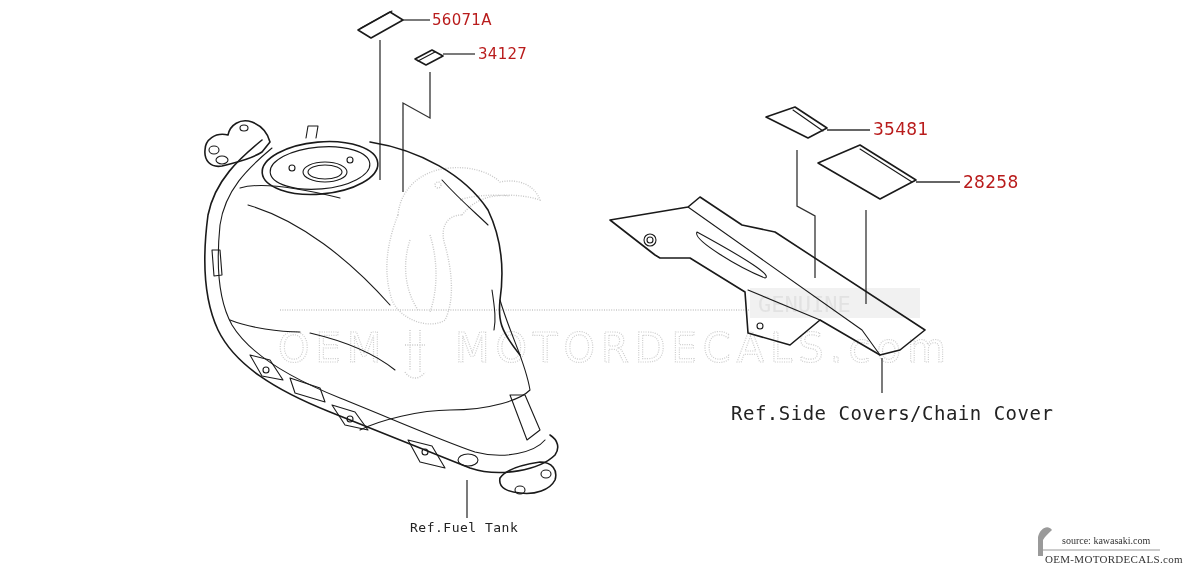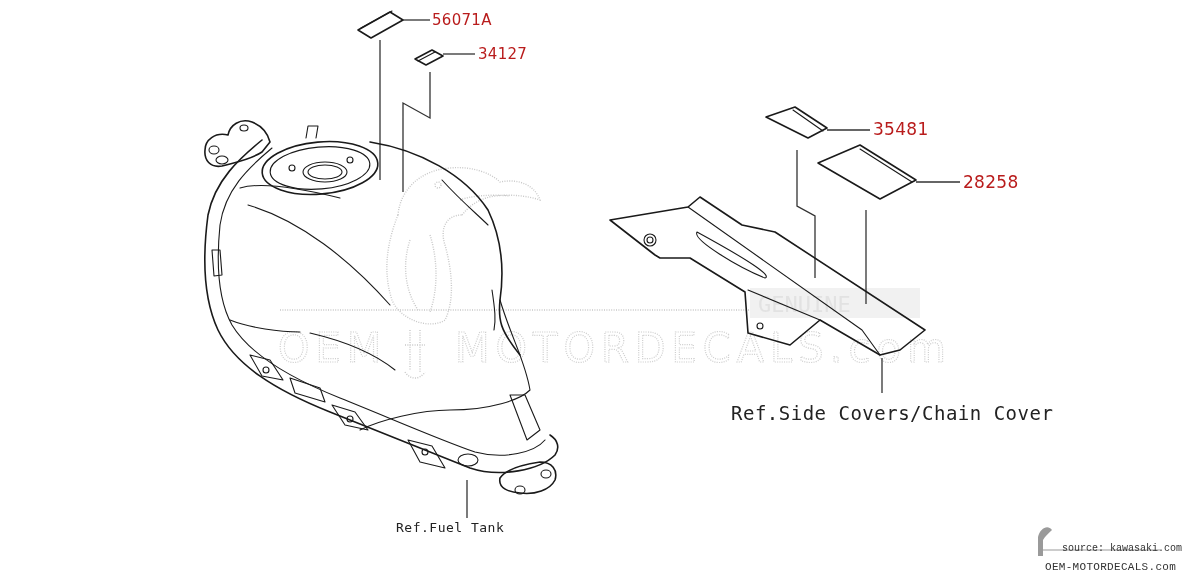"Ref.Fuel Tank" div.ref-label { left: 396px -> 410px }
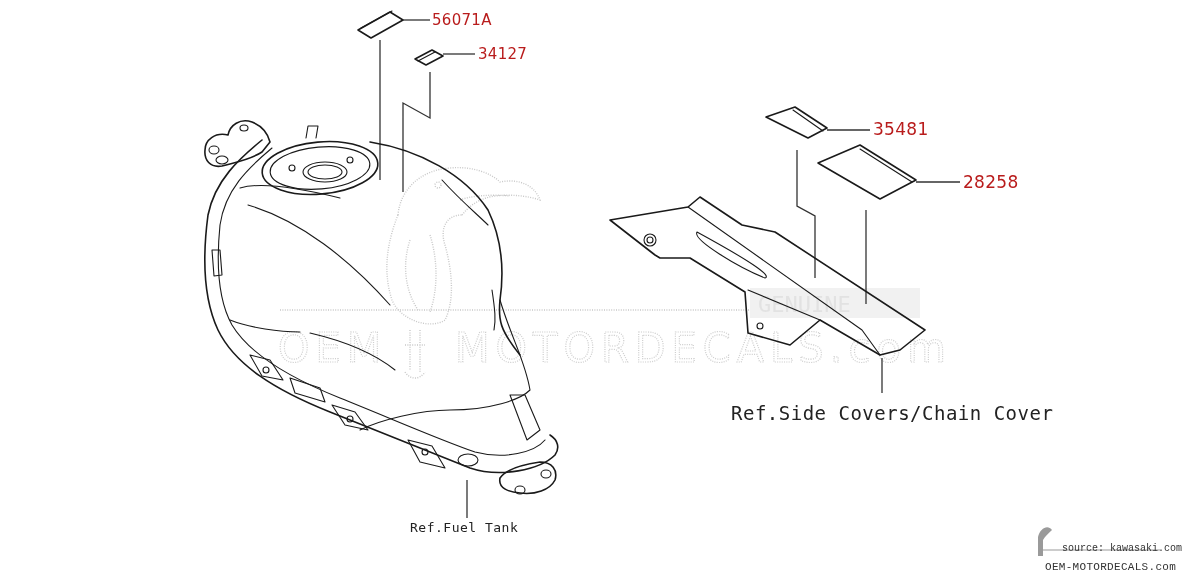"source: kawasaki.com" .credit { font-family: Liberation Mono, monospace -> Liberation Serif, serif; margin-top: 8px -> none }
